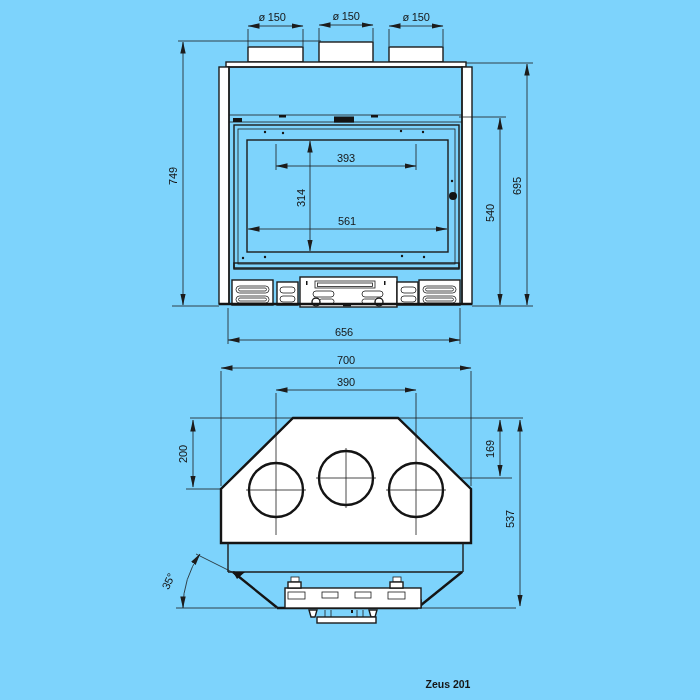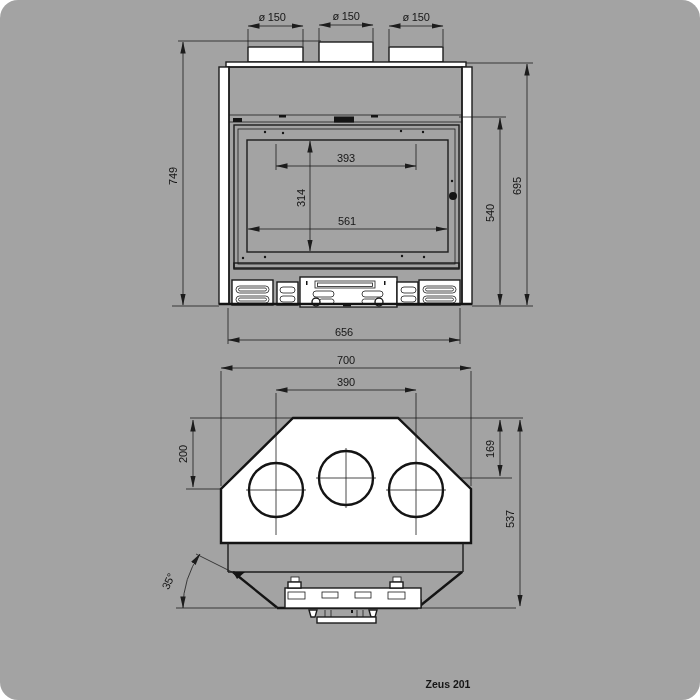"ø 150" #canvas { background: #a3a3a3 -> #7dd3fc; border-radius: 18px -> none }
